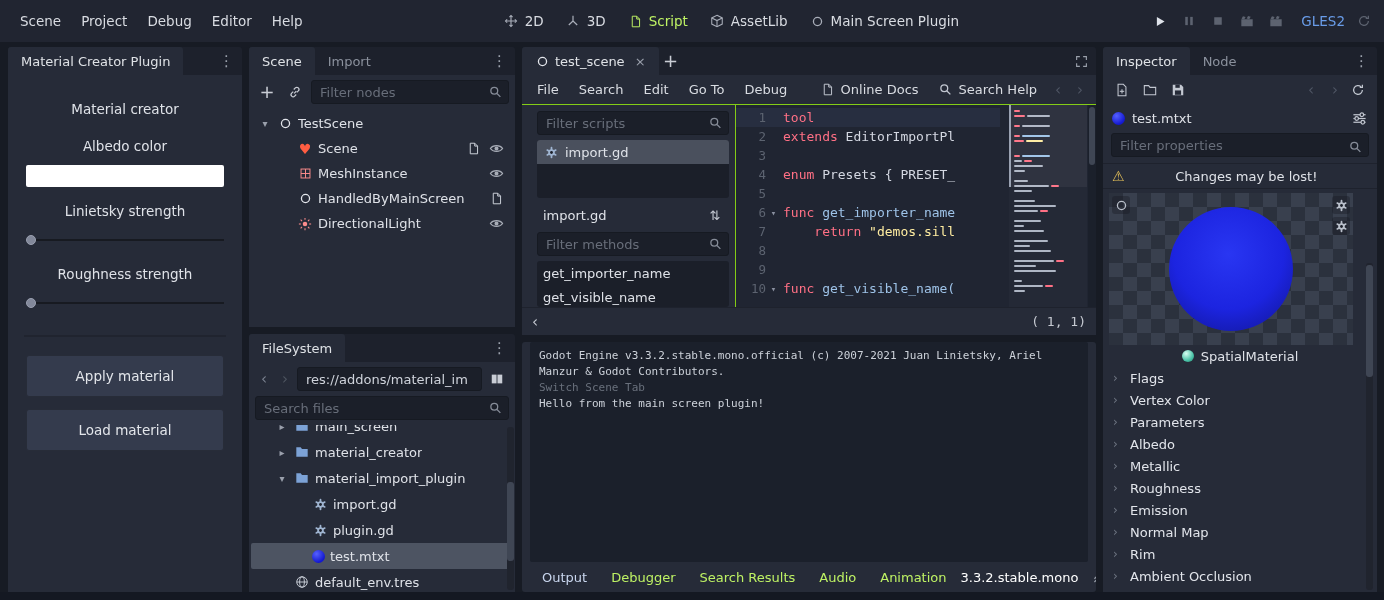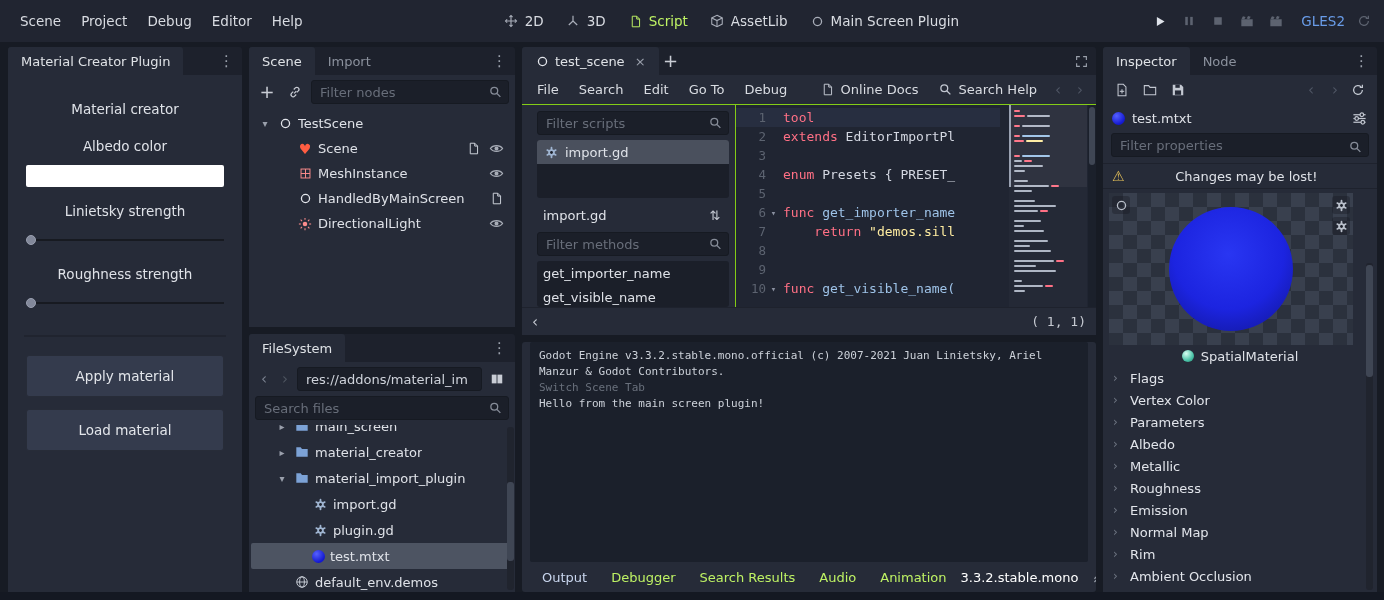"default_env.demos" span.tlabel { text: env.demos -> env.tres }
